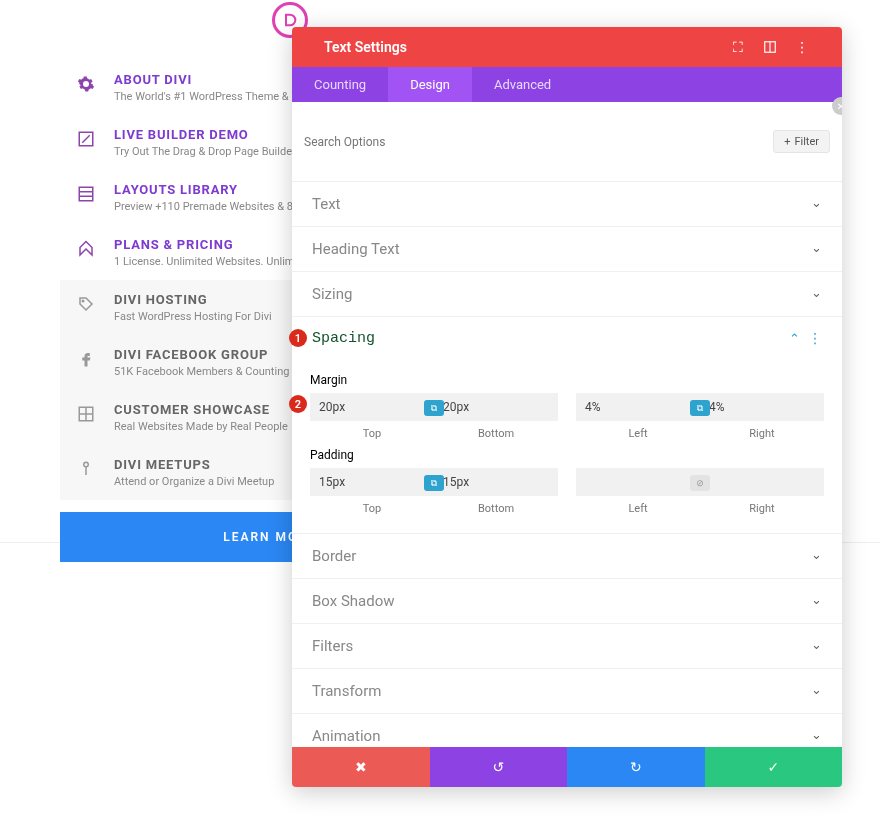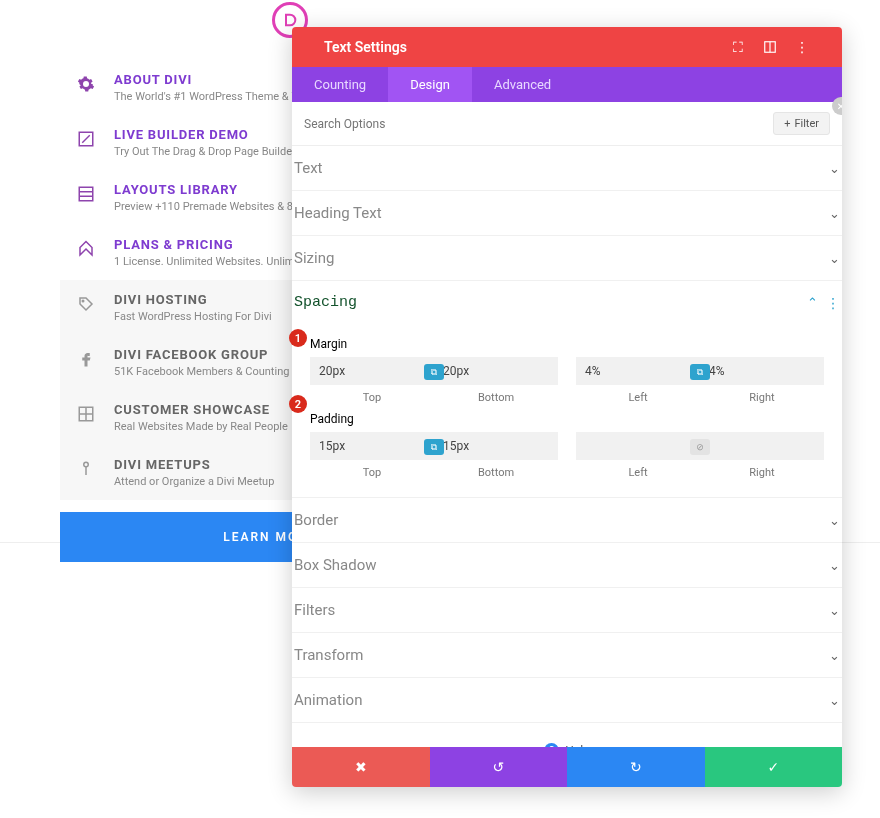"Search Options" .search-row { padding: 10px 12px -> 28px 12px }
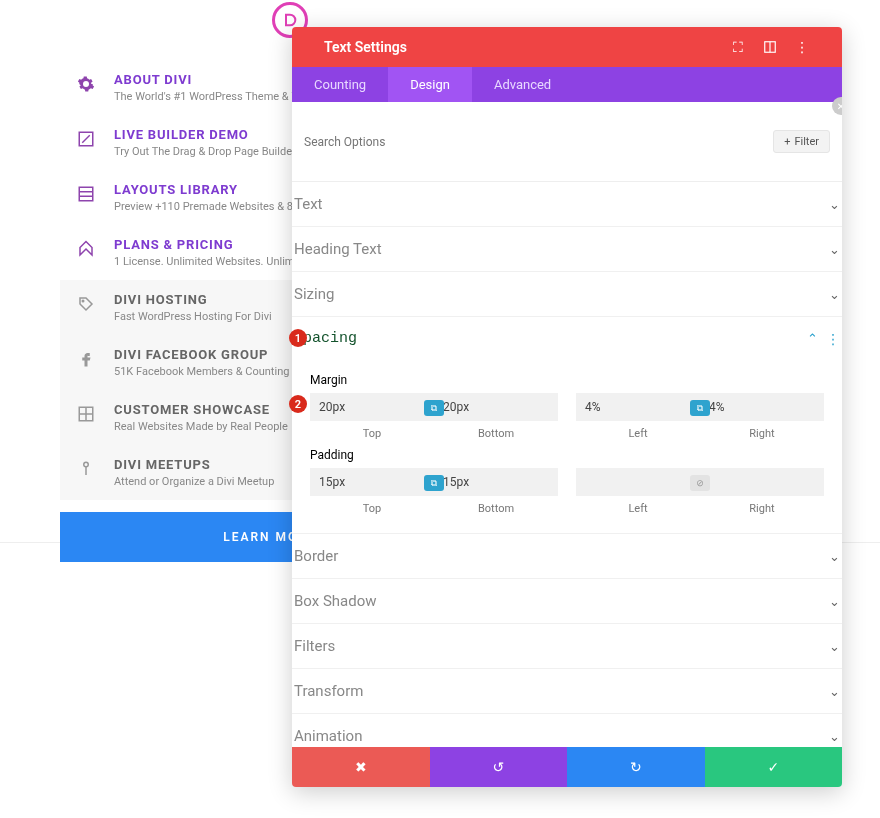"Text" .section-head { align-items: center -> flex-start; padding: 13px 2px -> 13px 20px }
